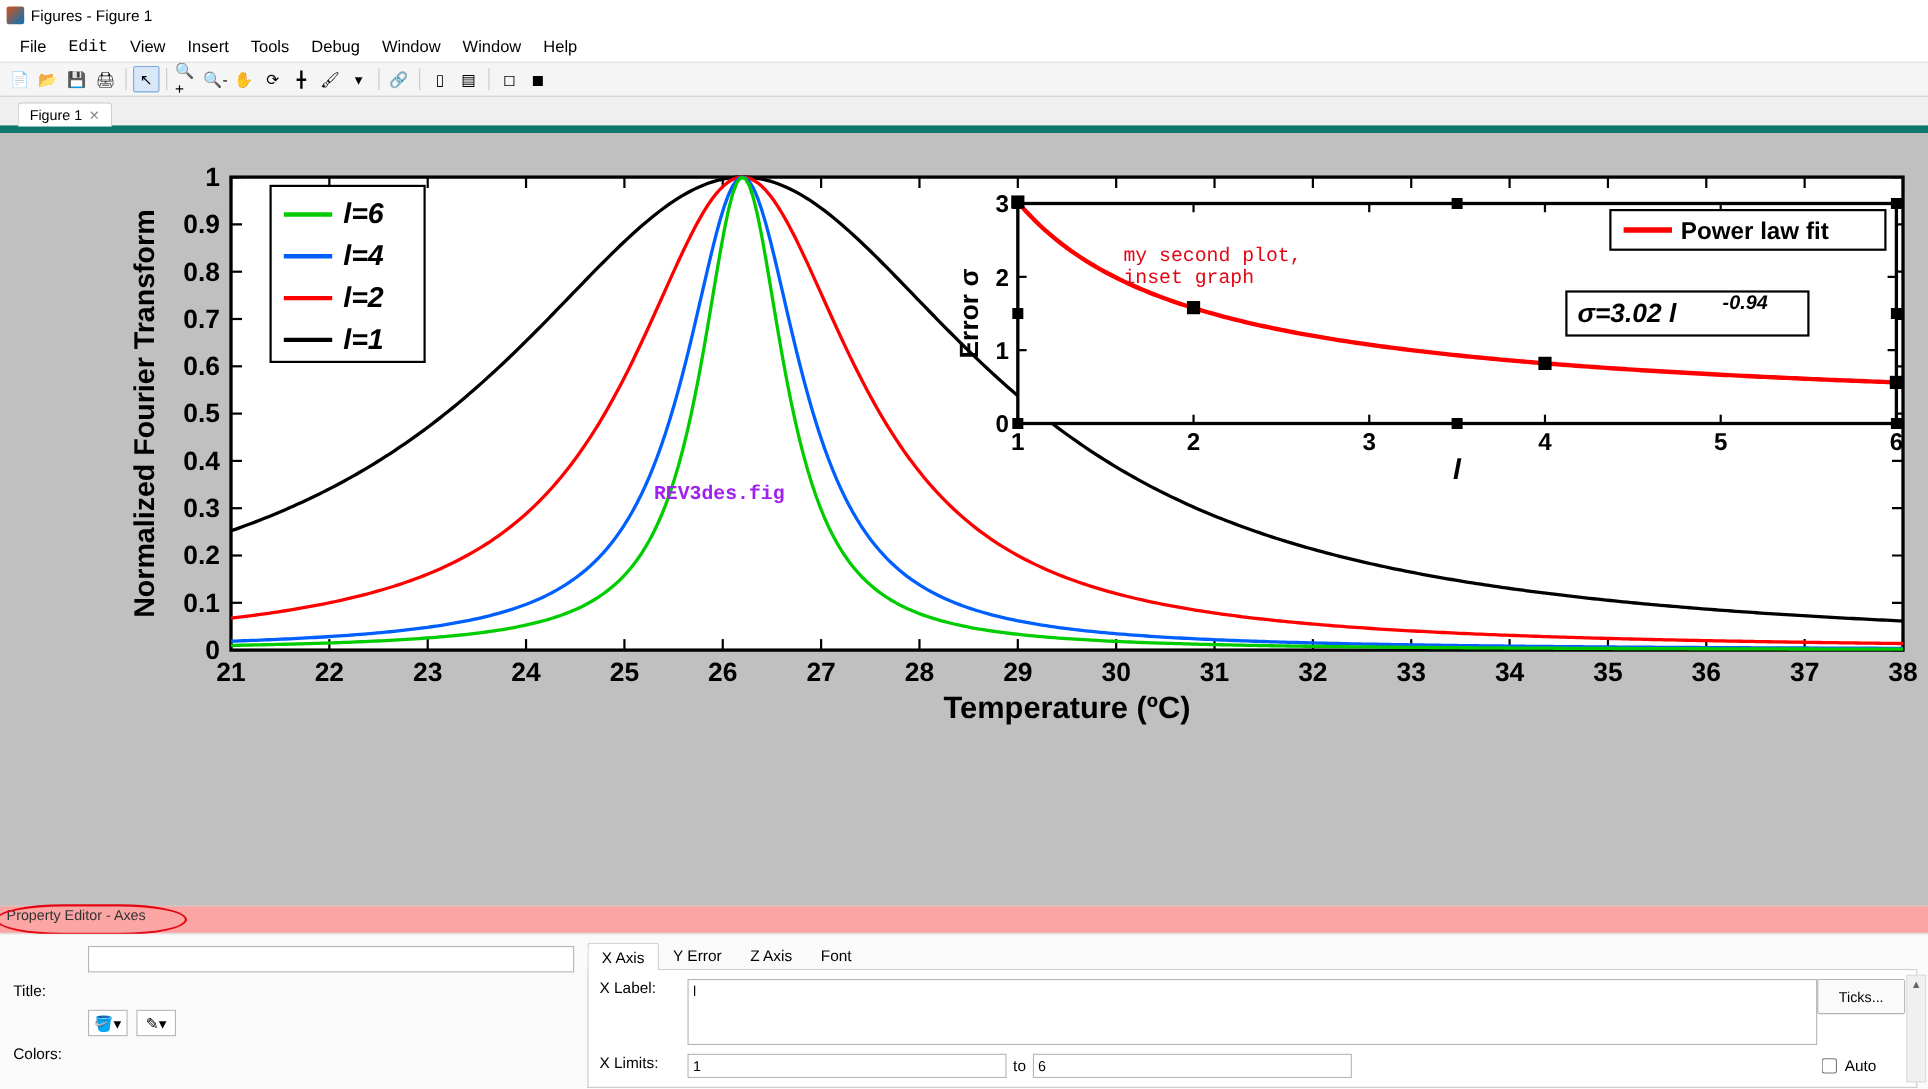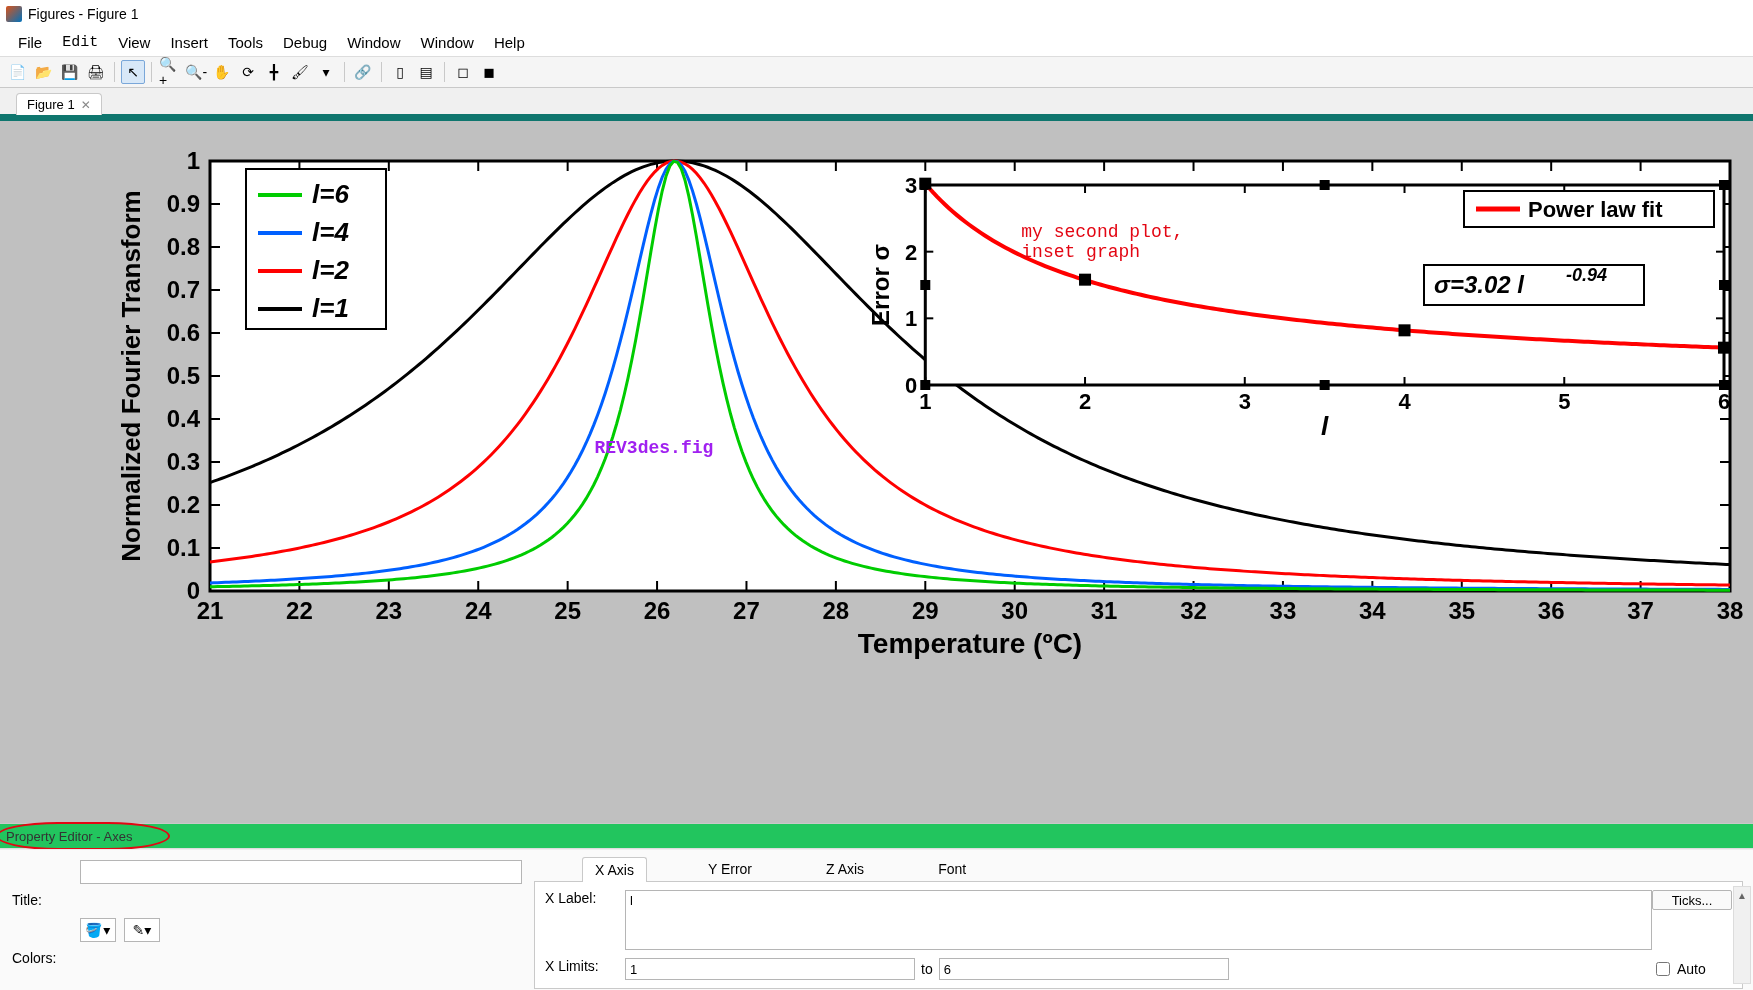"Property Editor - Axes" .prop-header { align-items: center -> none; background: #22c55e -> #fca5a5 }
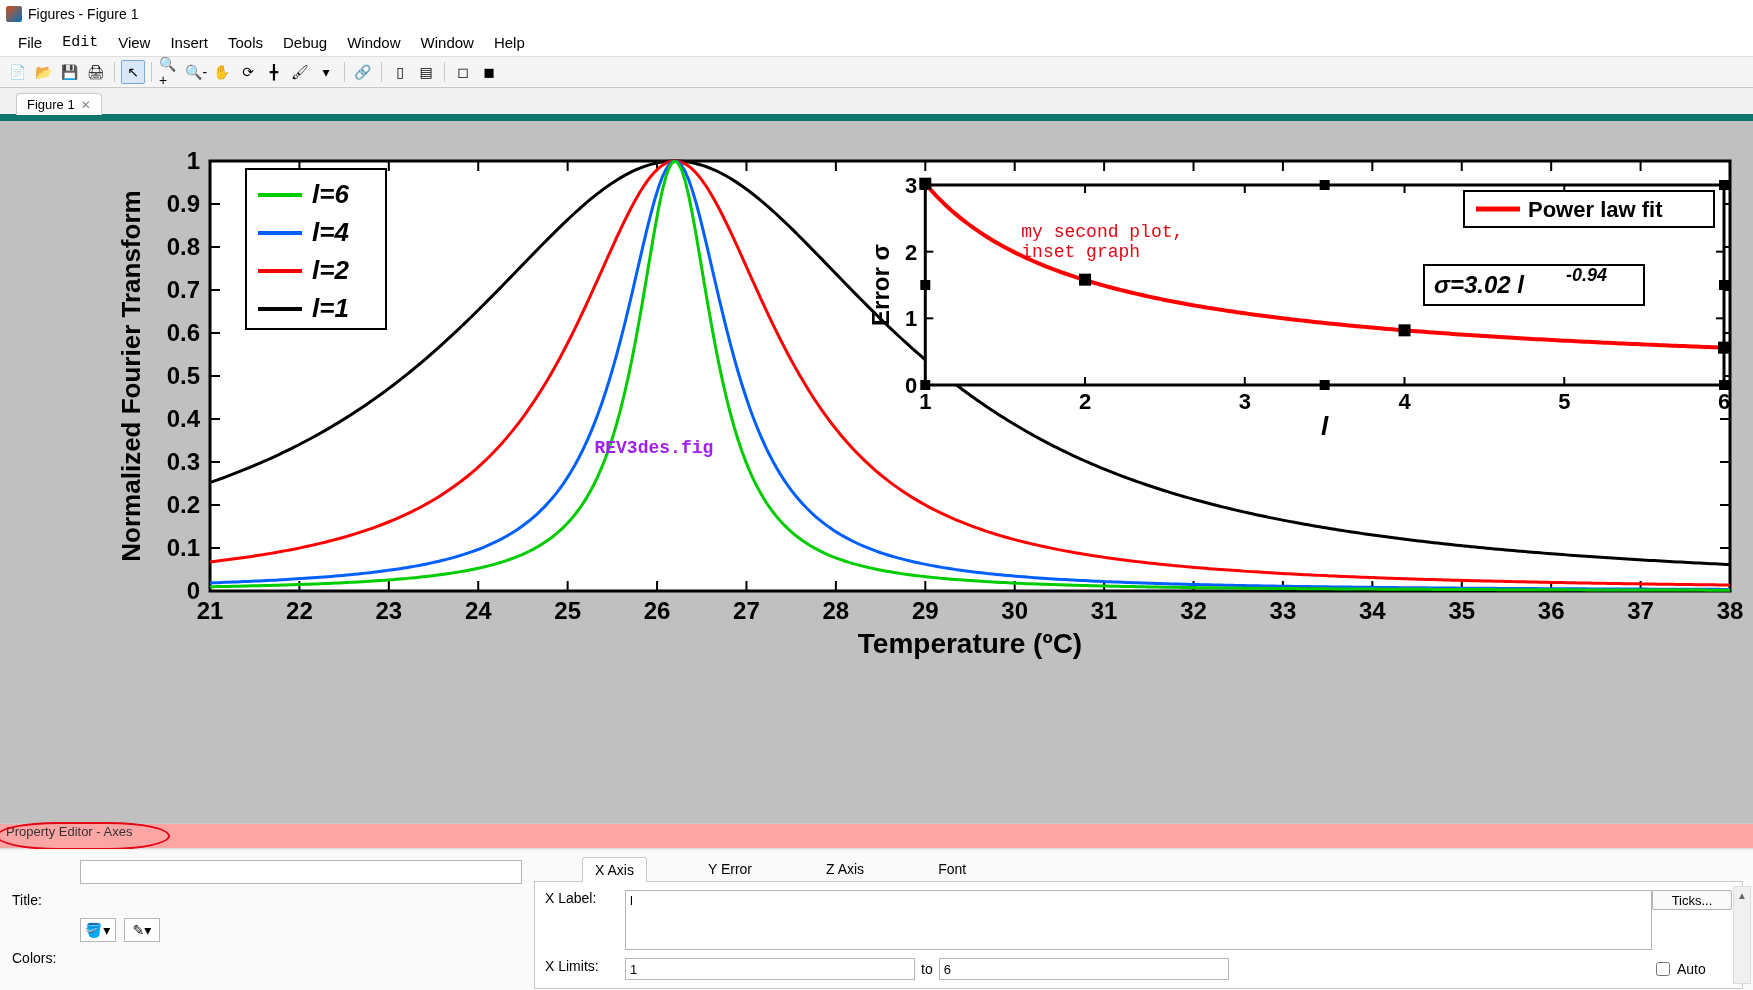"X Axis" .axis-tab { margin-left: 48px -> none }
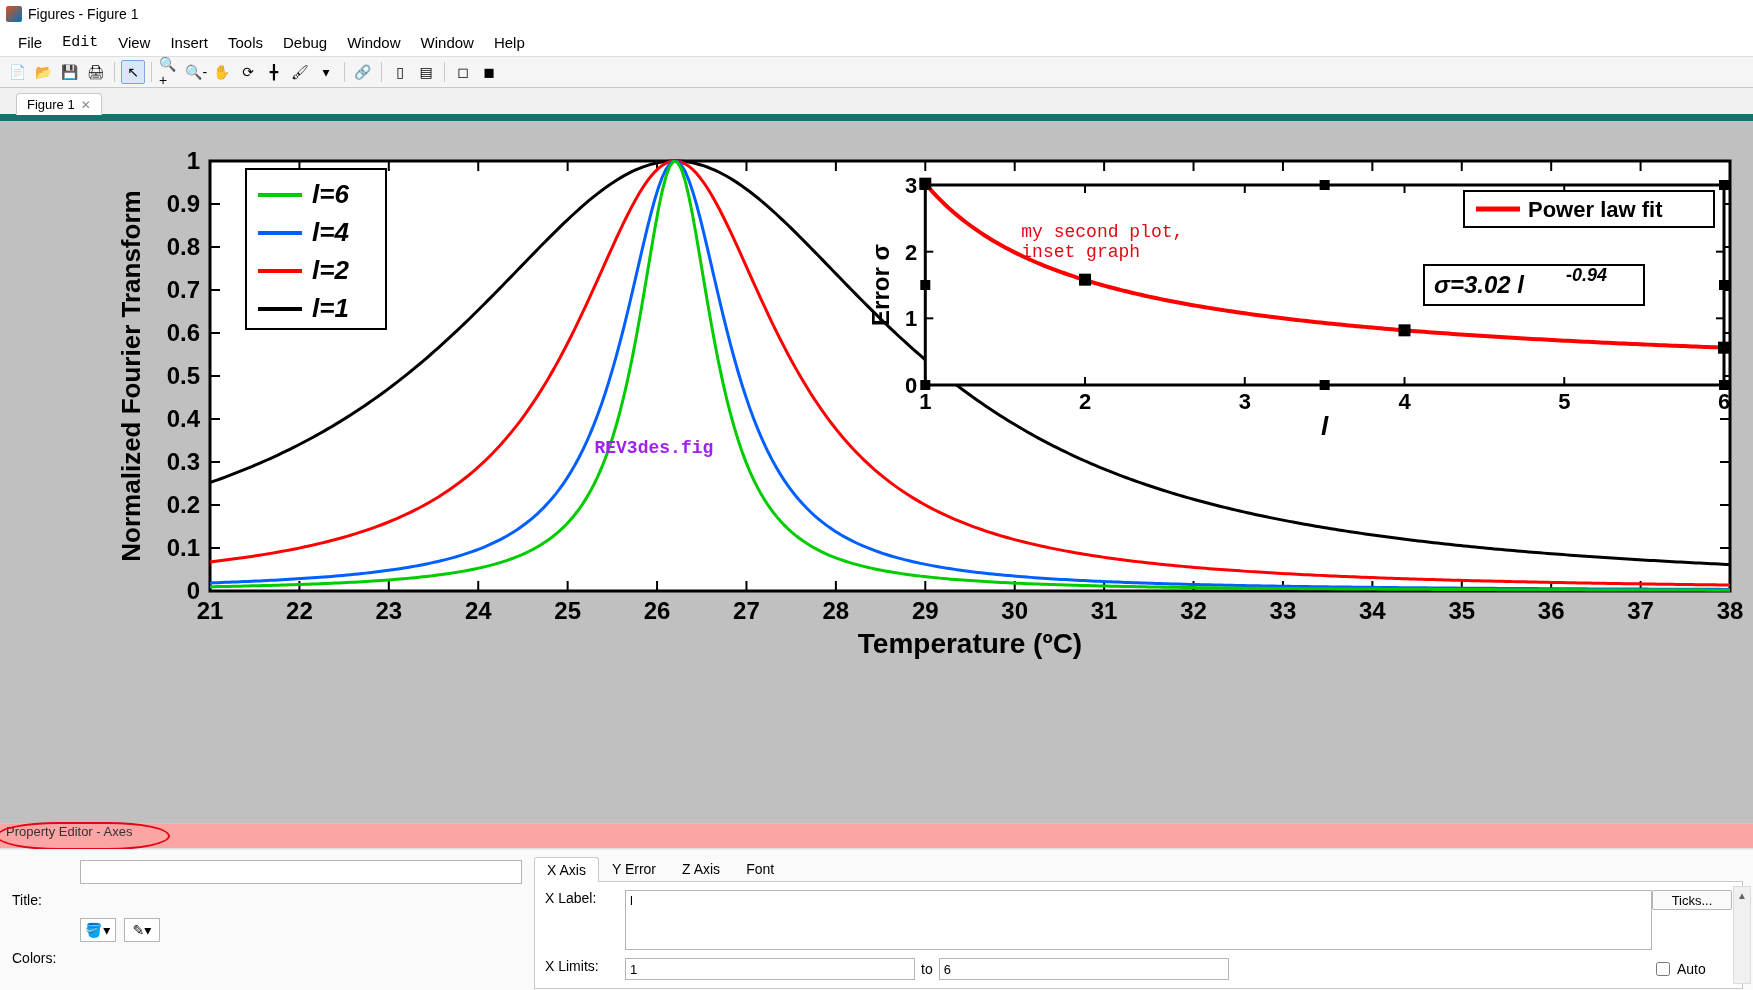"Ticks..." button.small { height: 20px -> 32px }
